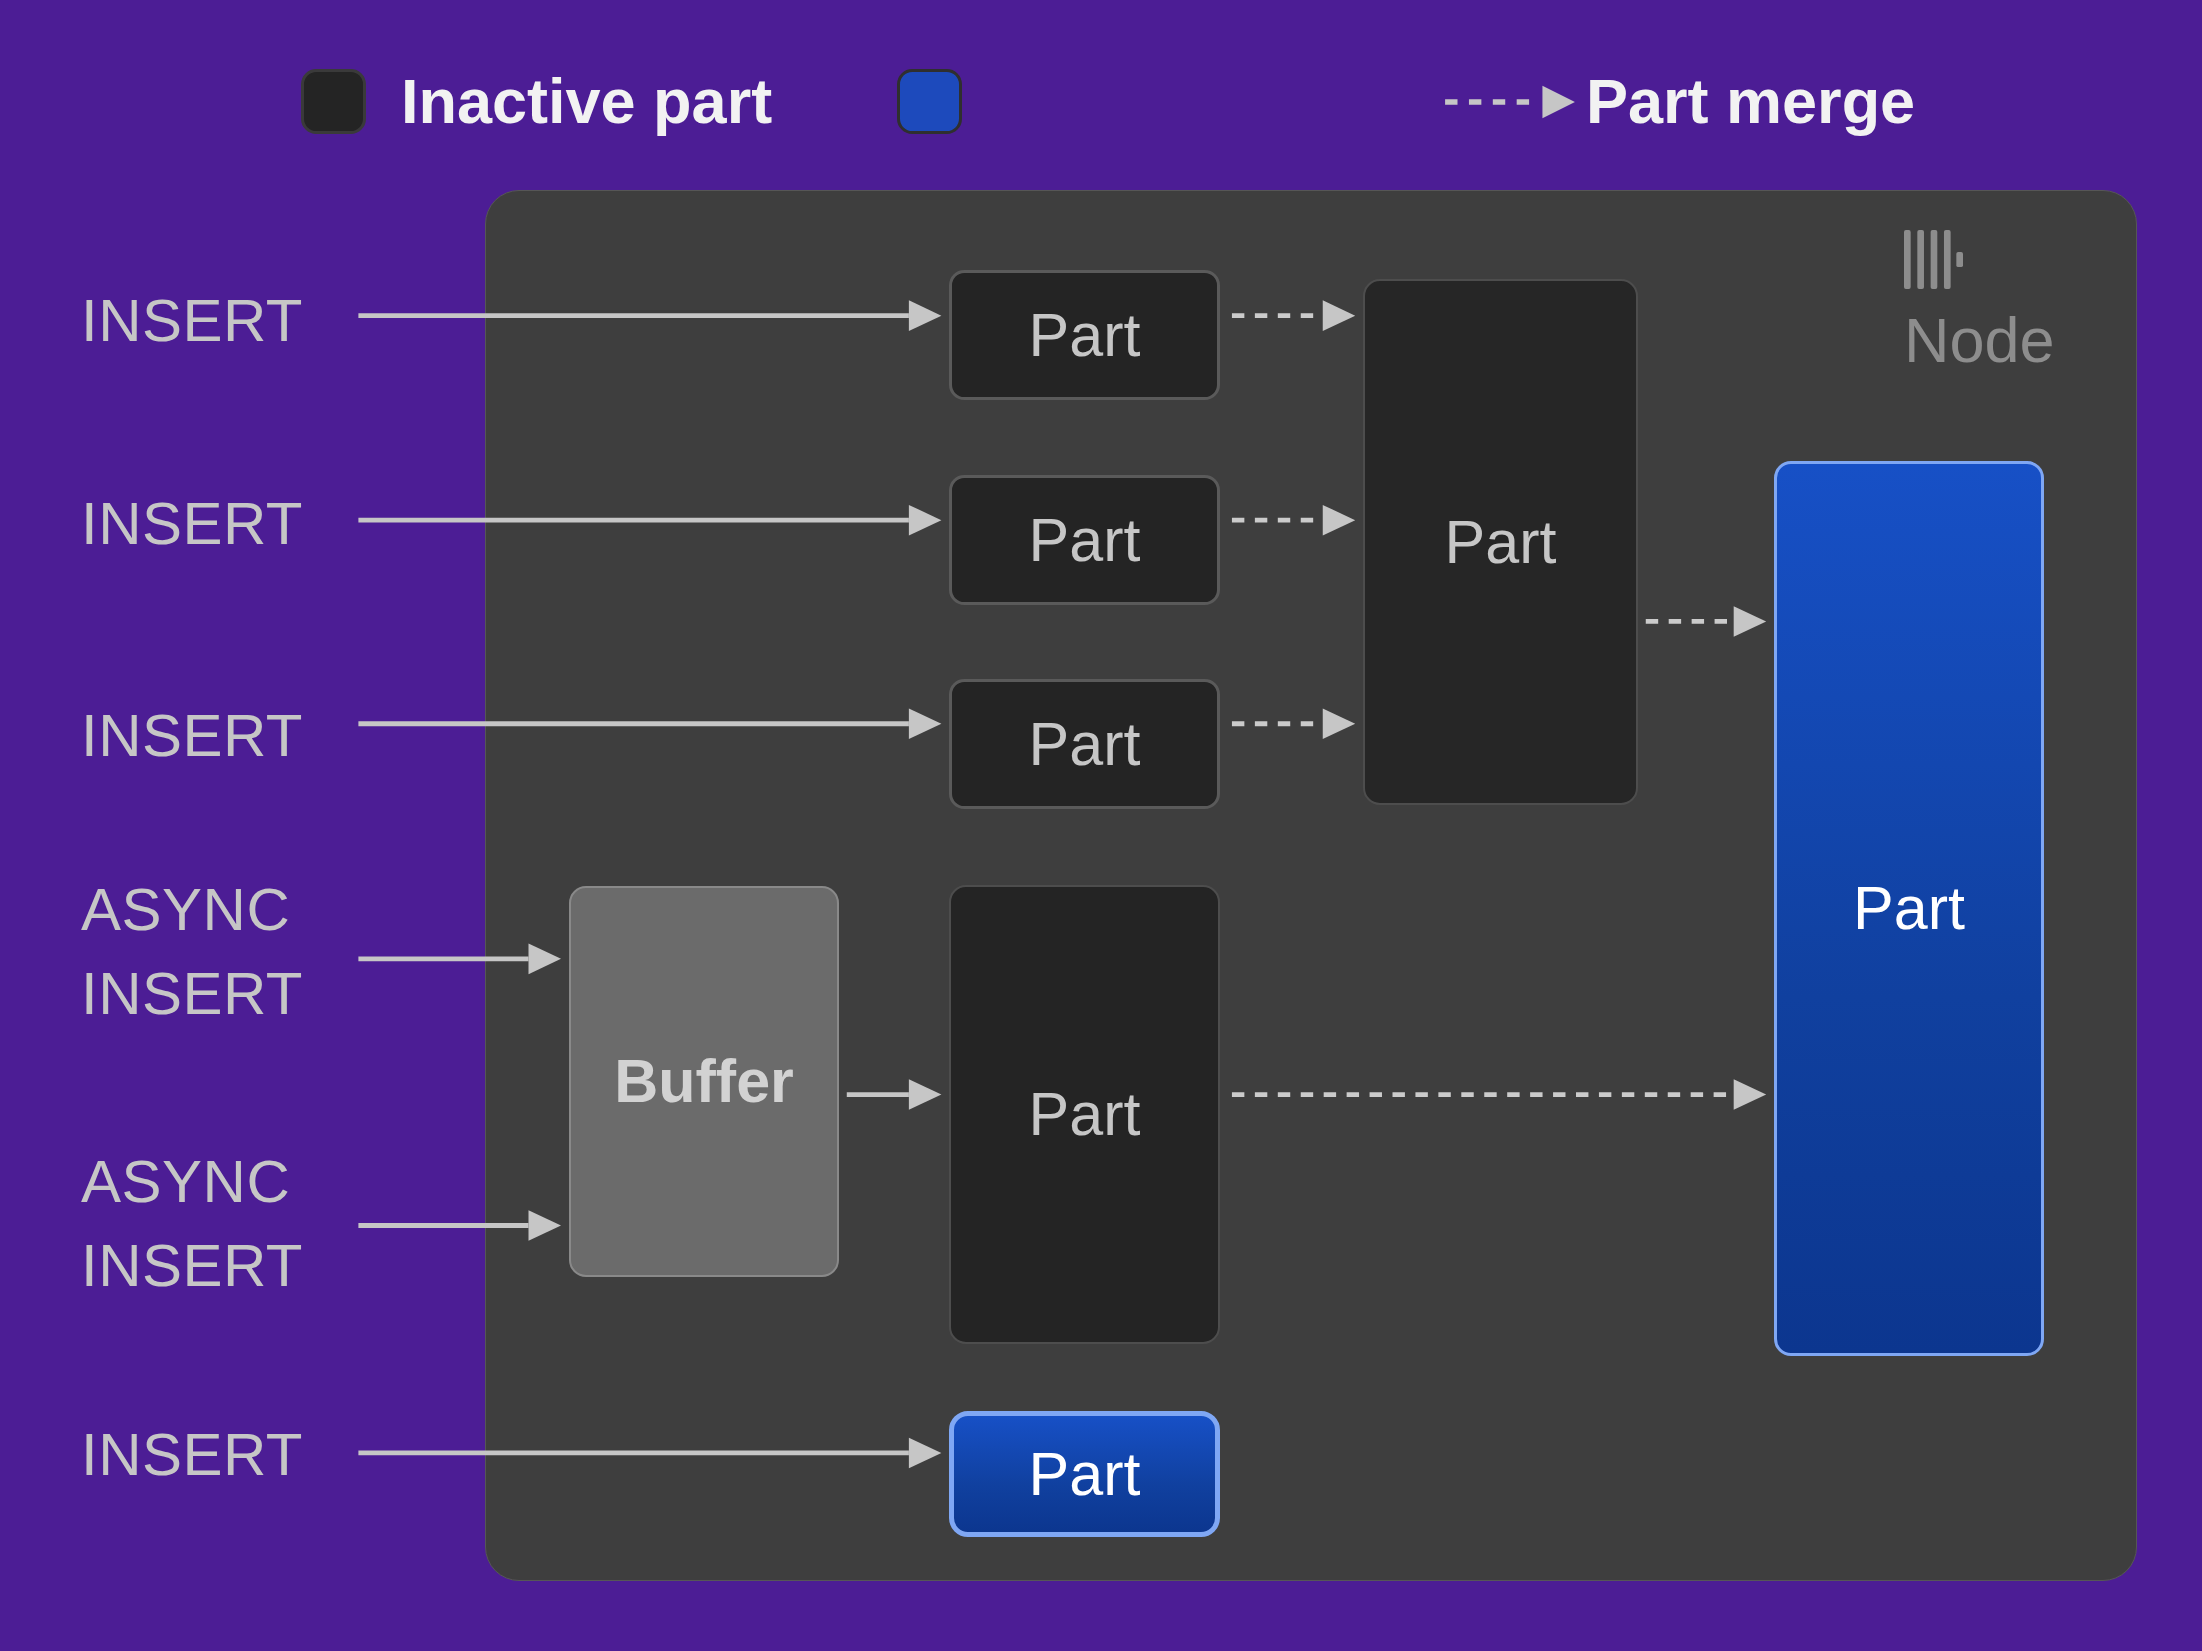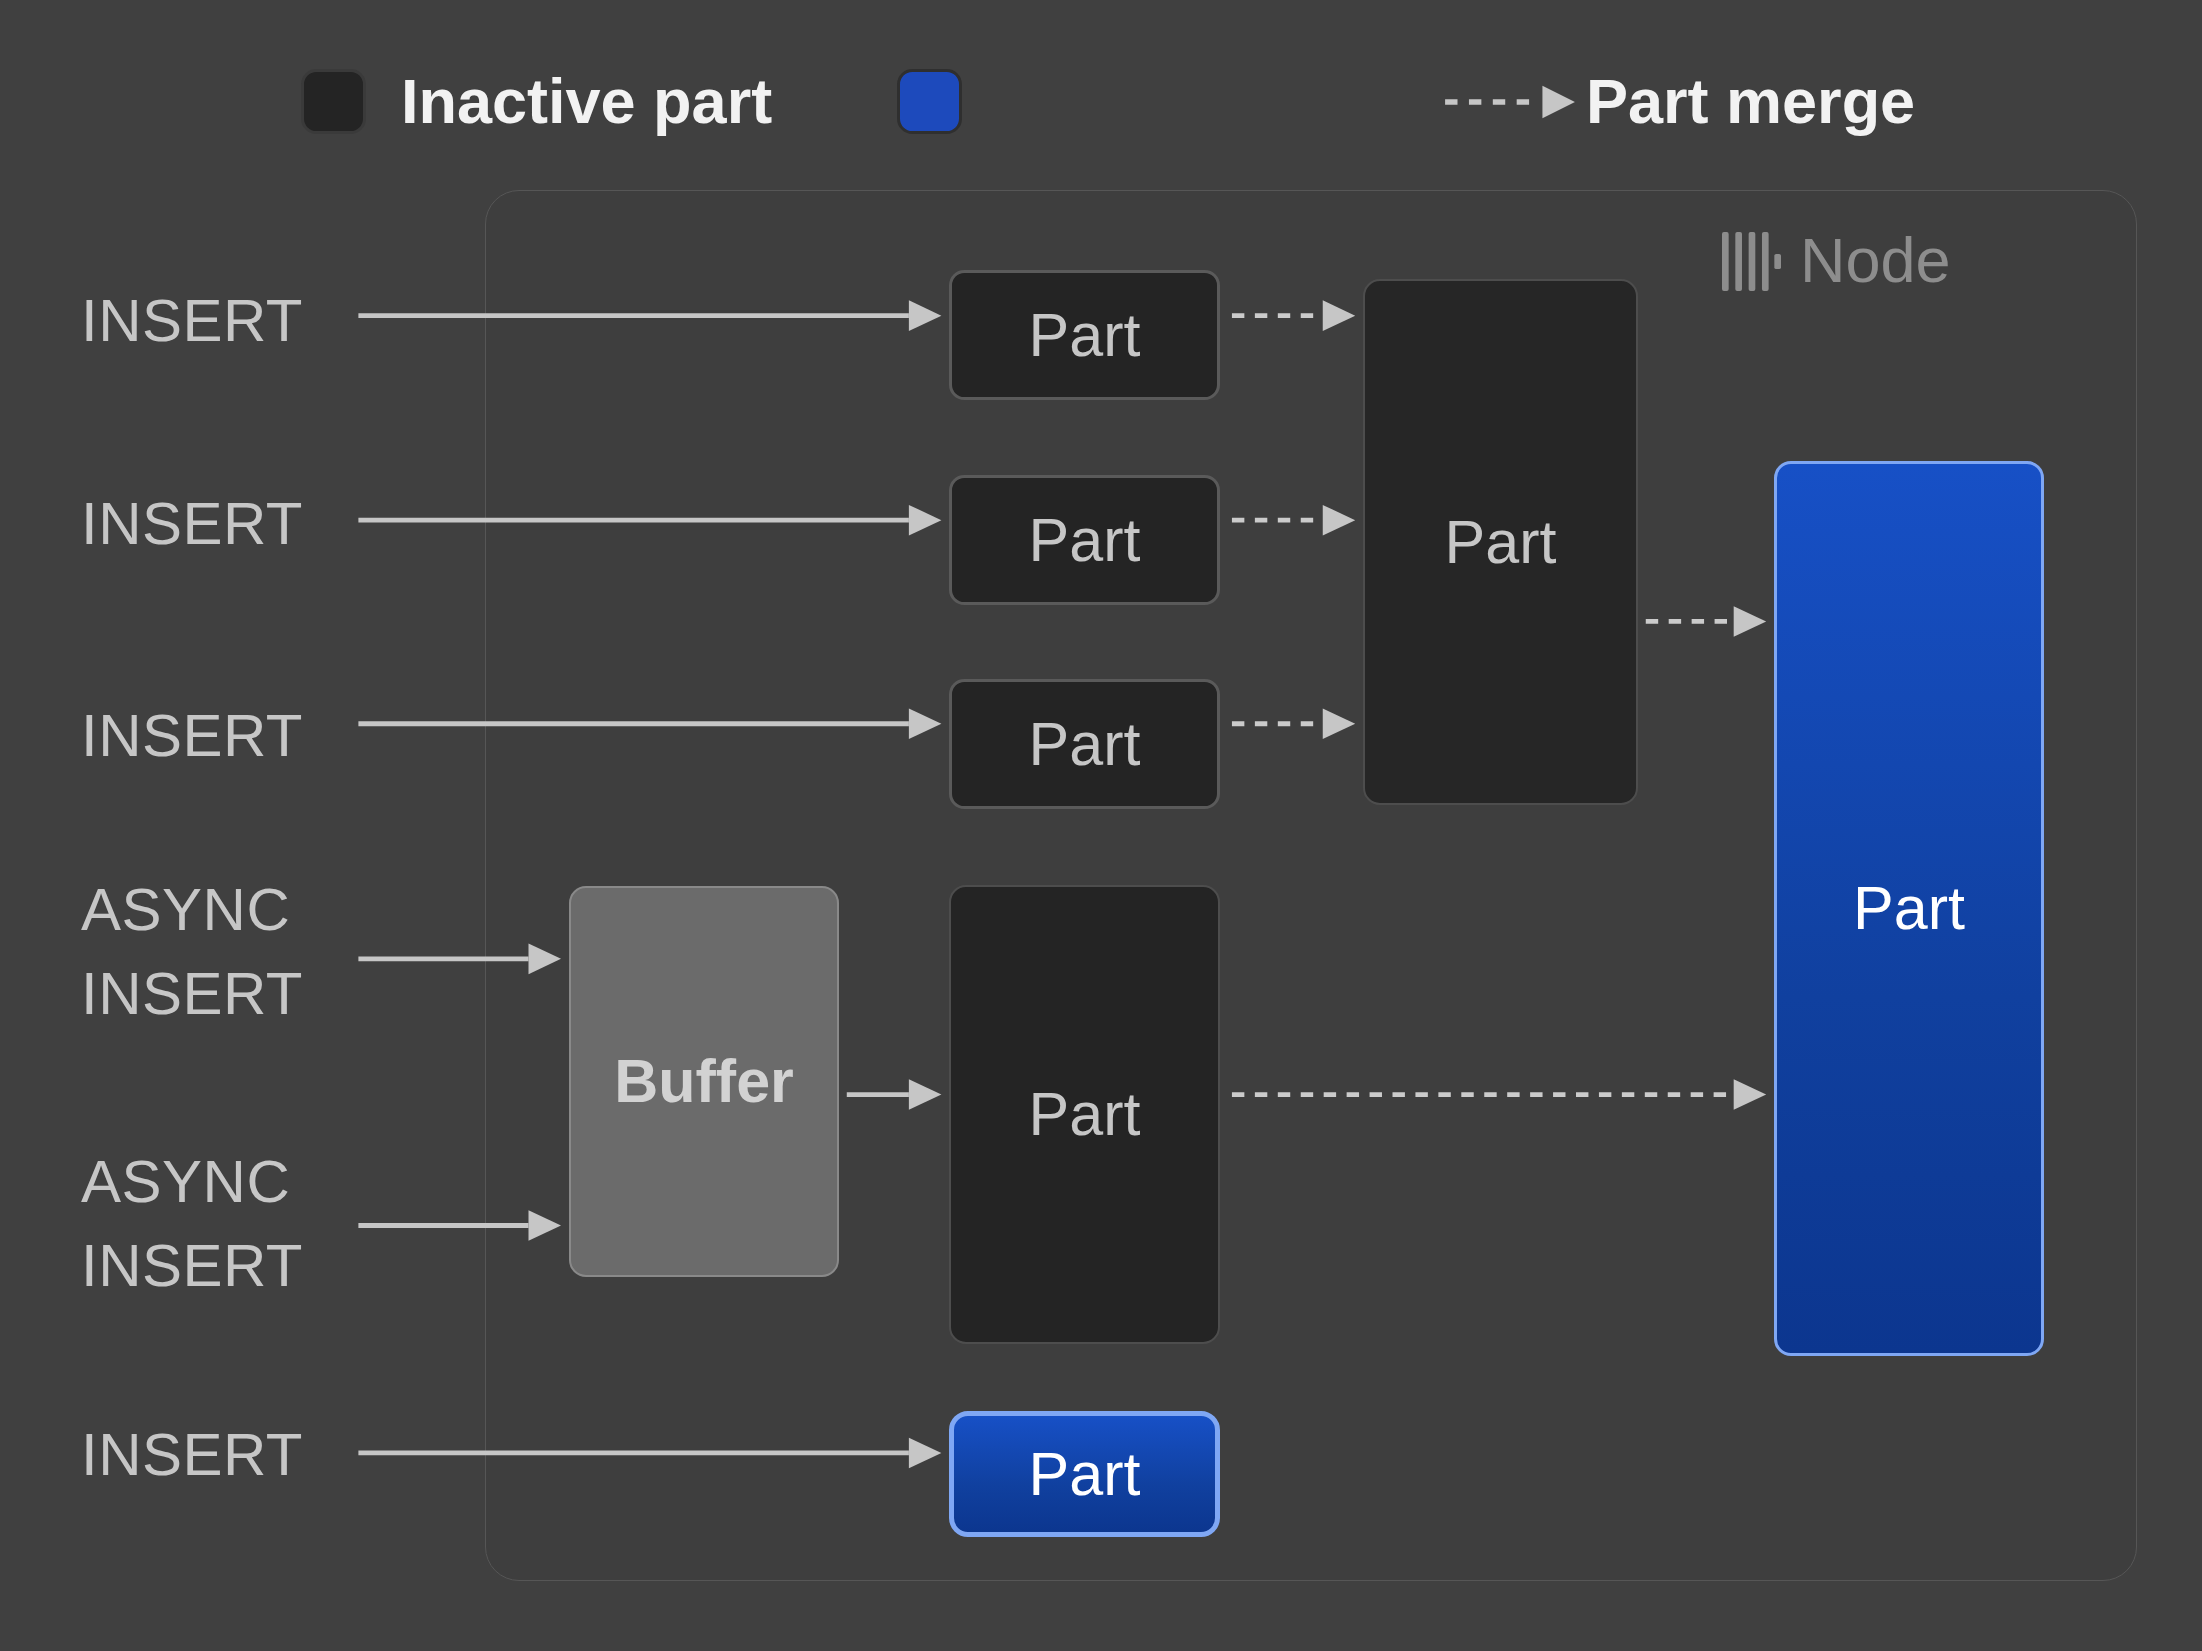"Inactive part" .stage { background: #404040 -> #4c1d95 }
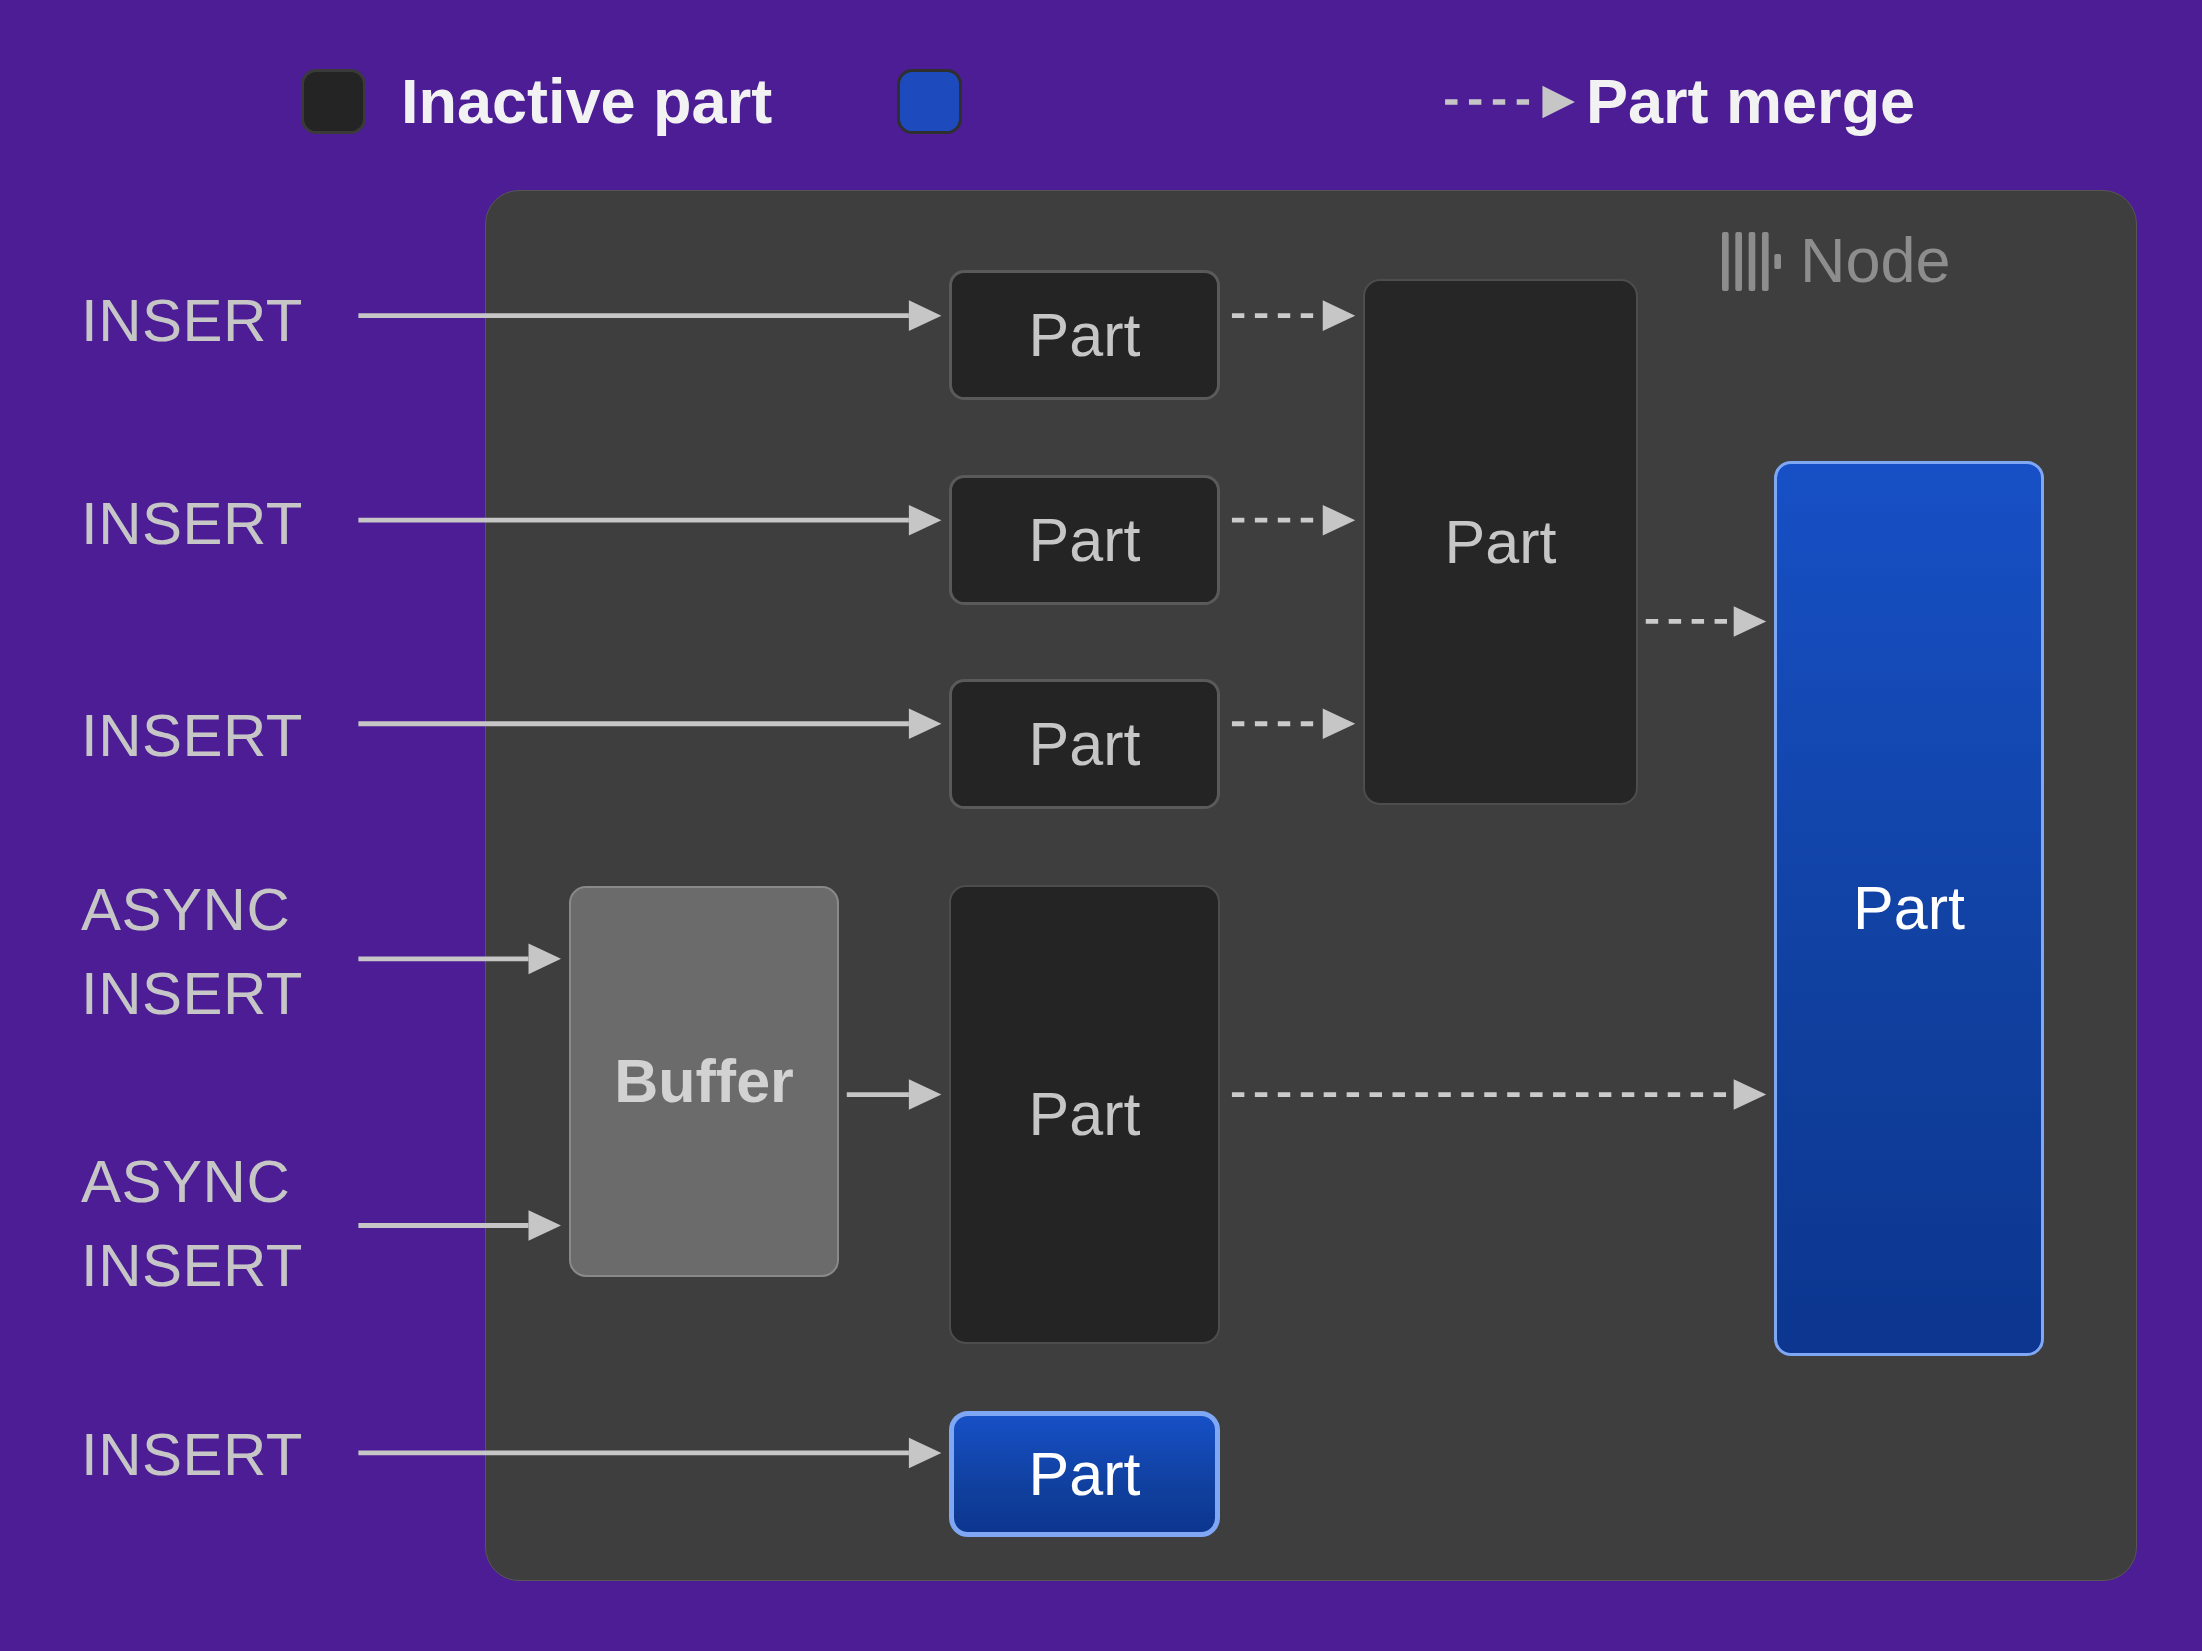"Node" .node-title { align-items: flex-end -> flex-start; flex-direction: none -> column; left: 1722px -> 1904px }
